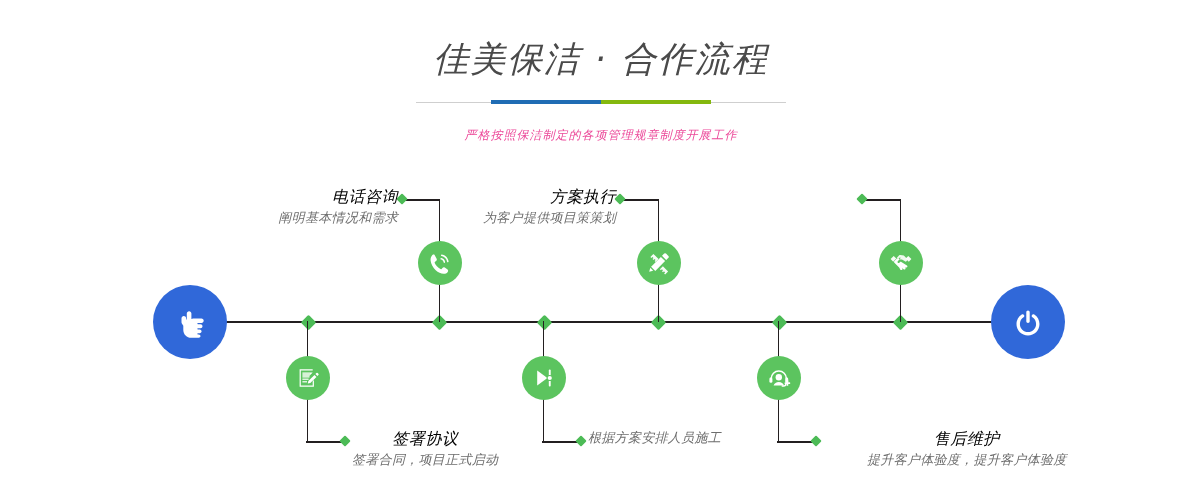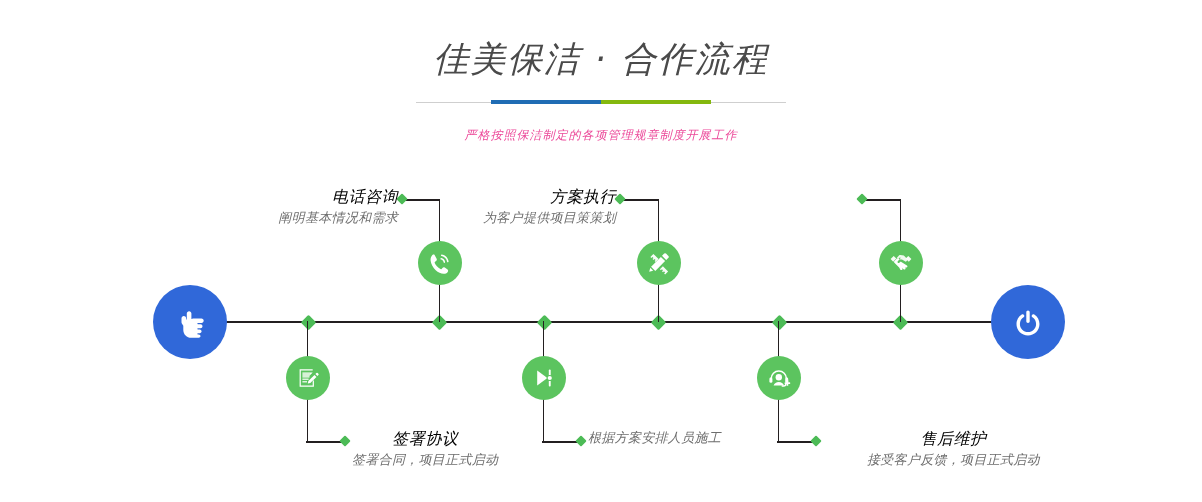"接受客户反馈，项目正式启动" div.d { text: 接受客户反馈，项目正式启动 -> 提升客户体验度，提升客户体验度 }
